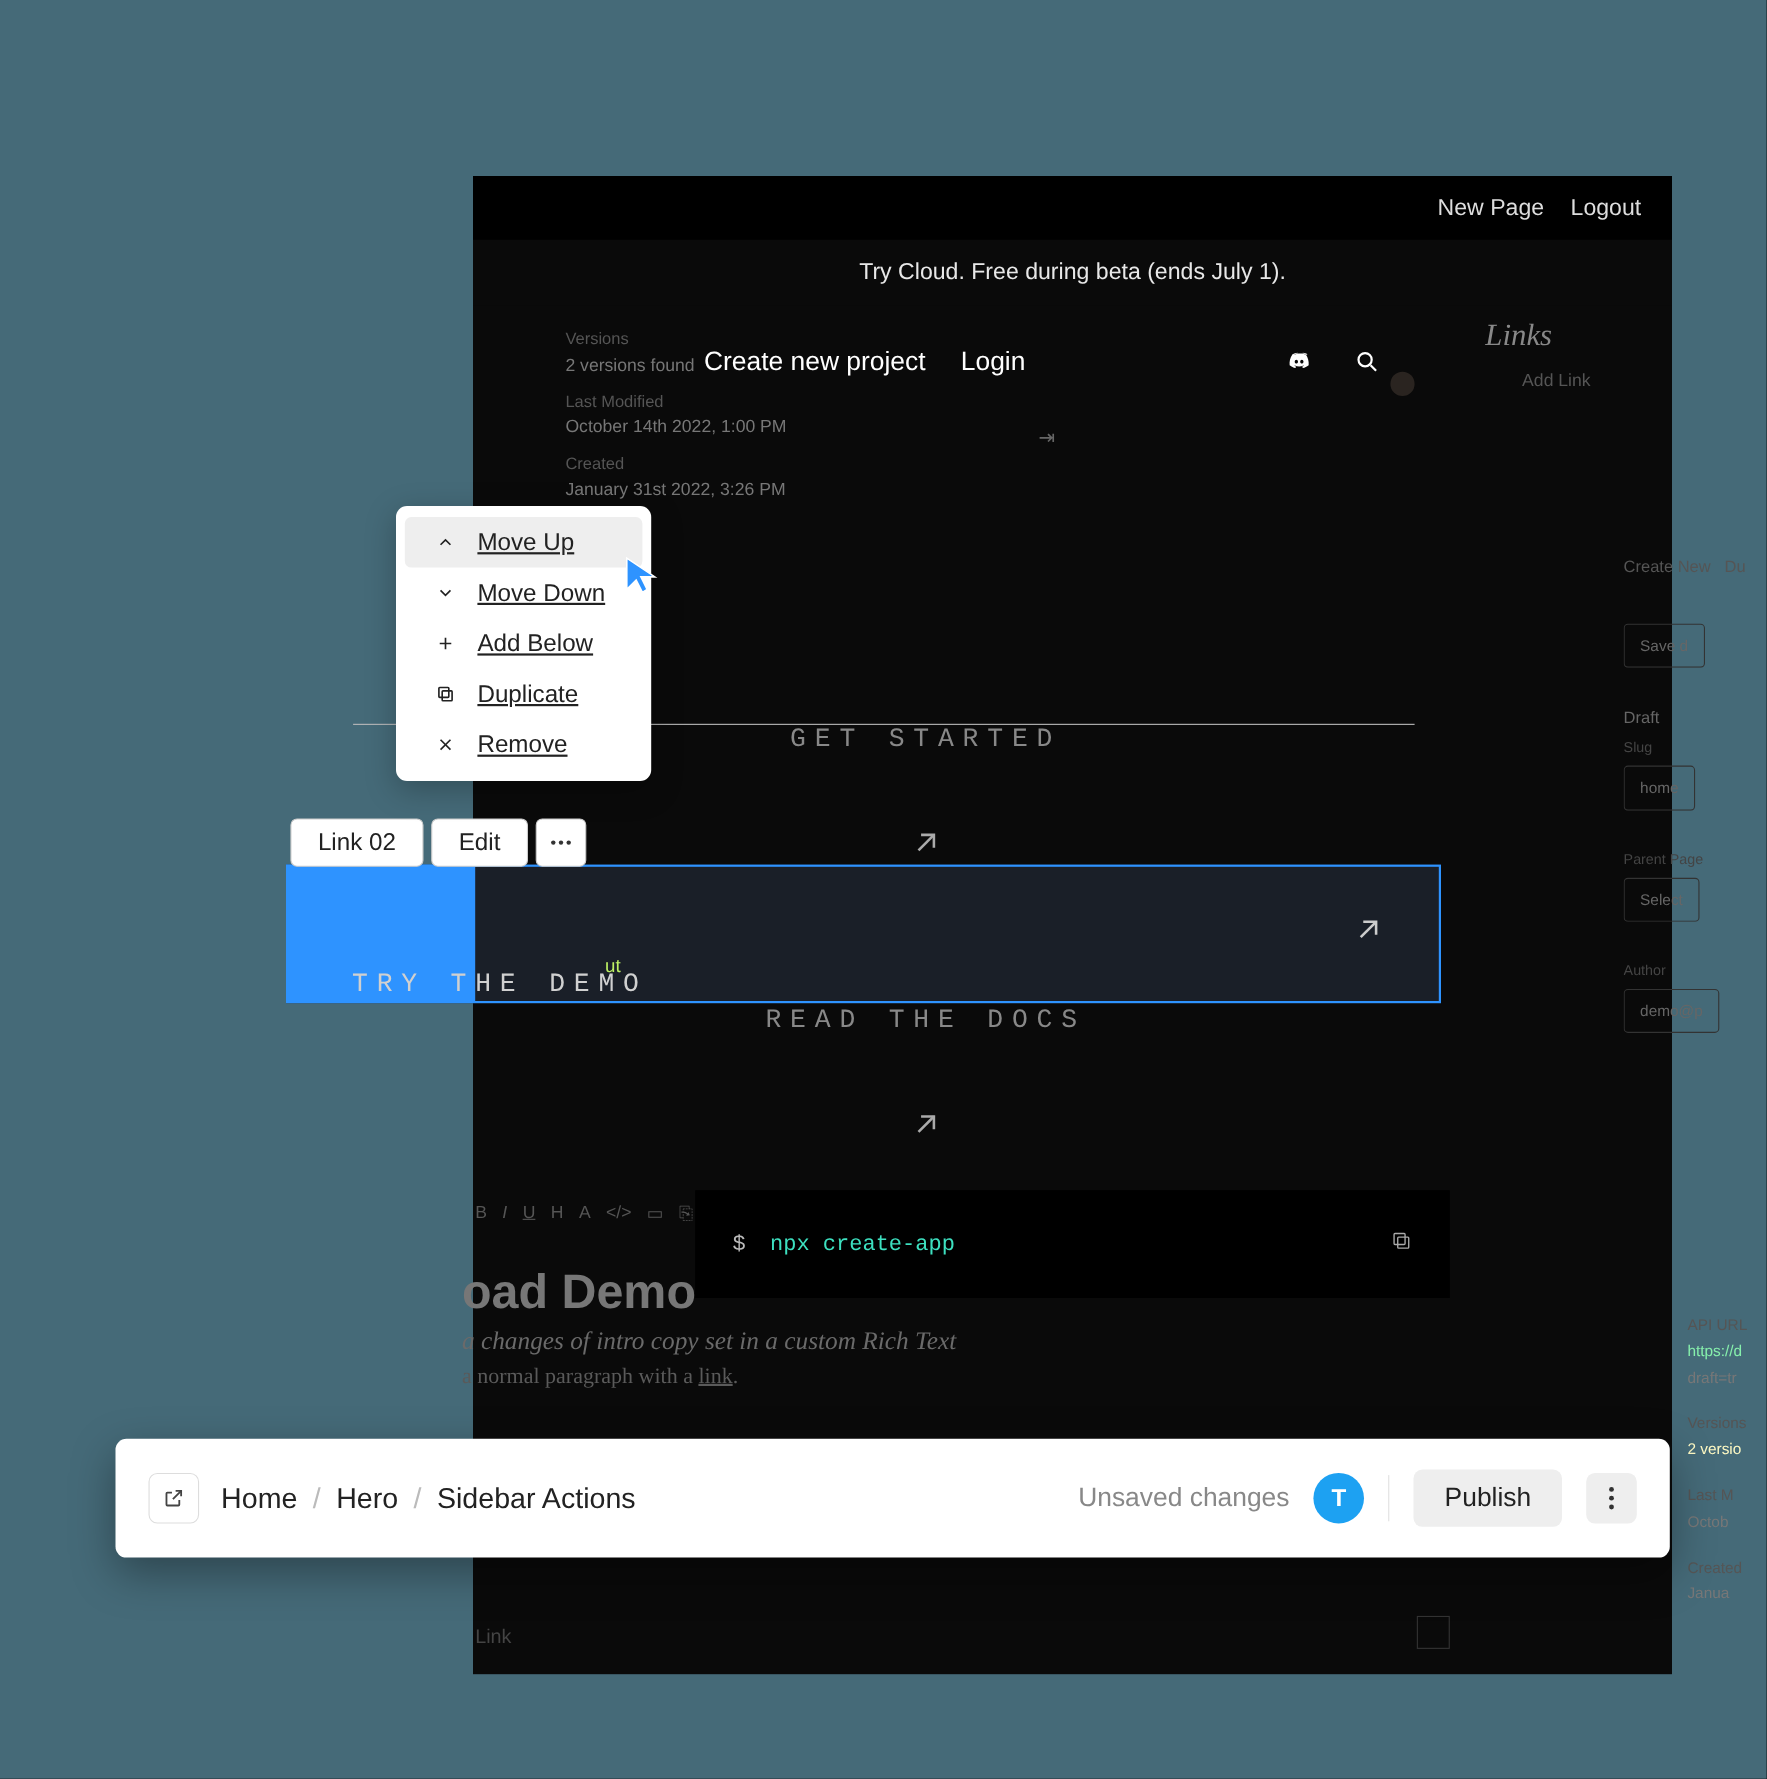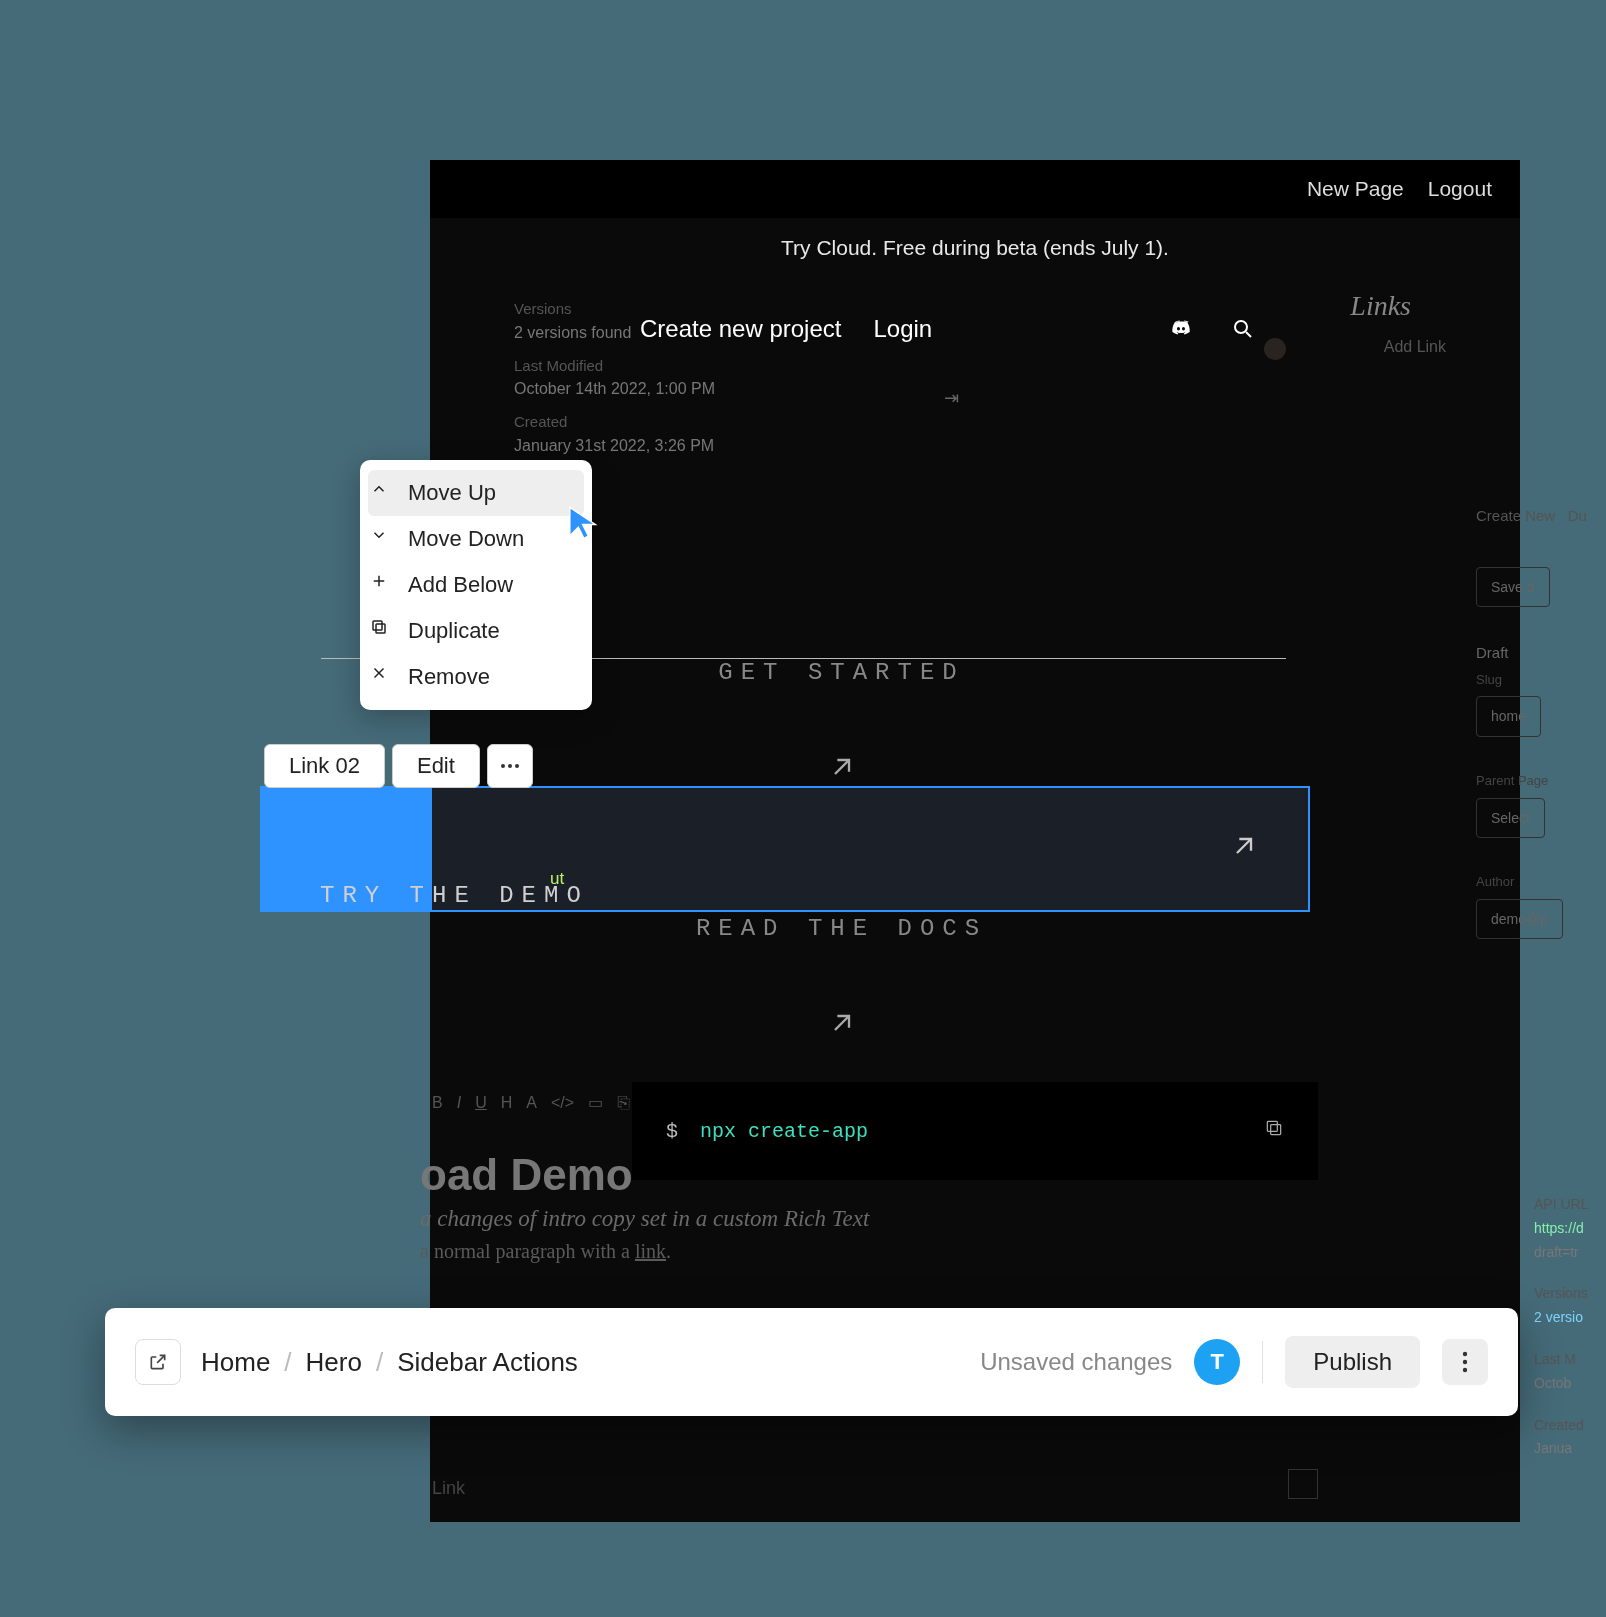"Move Up" .menu-item { align-items: none -> center; padding: 10px 0 -> 10px 26px; text-decoration: none -> underline }
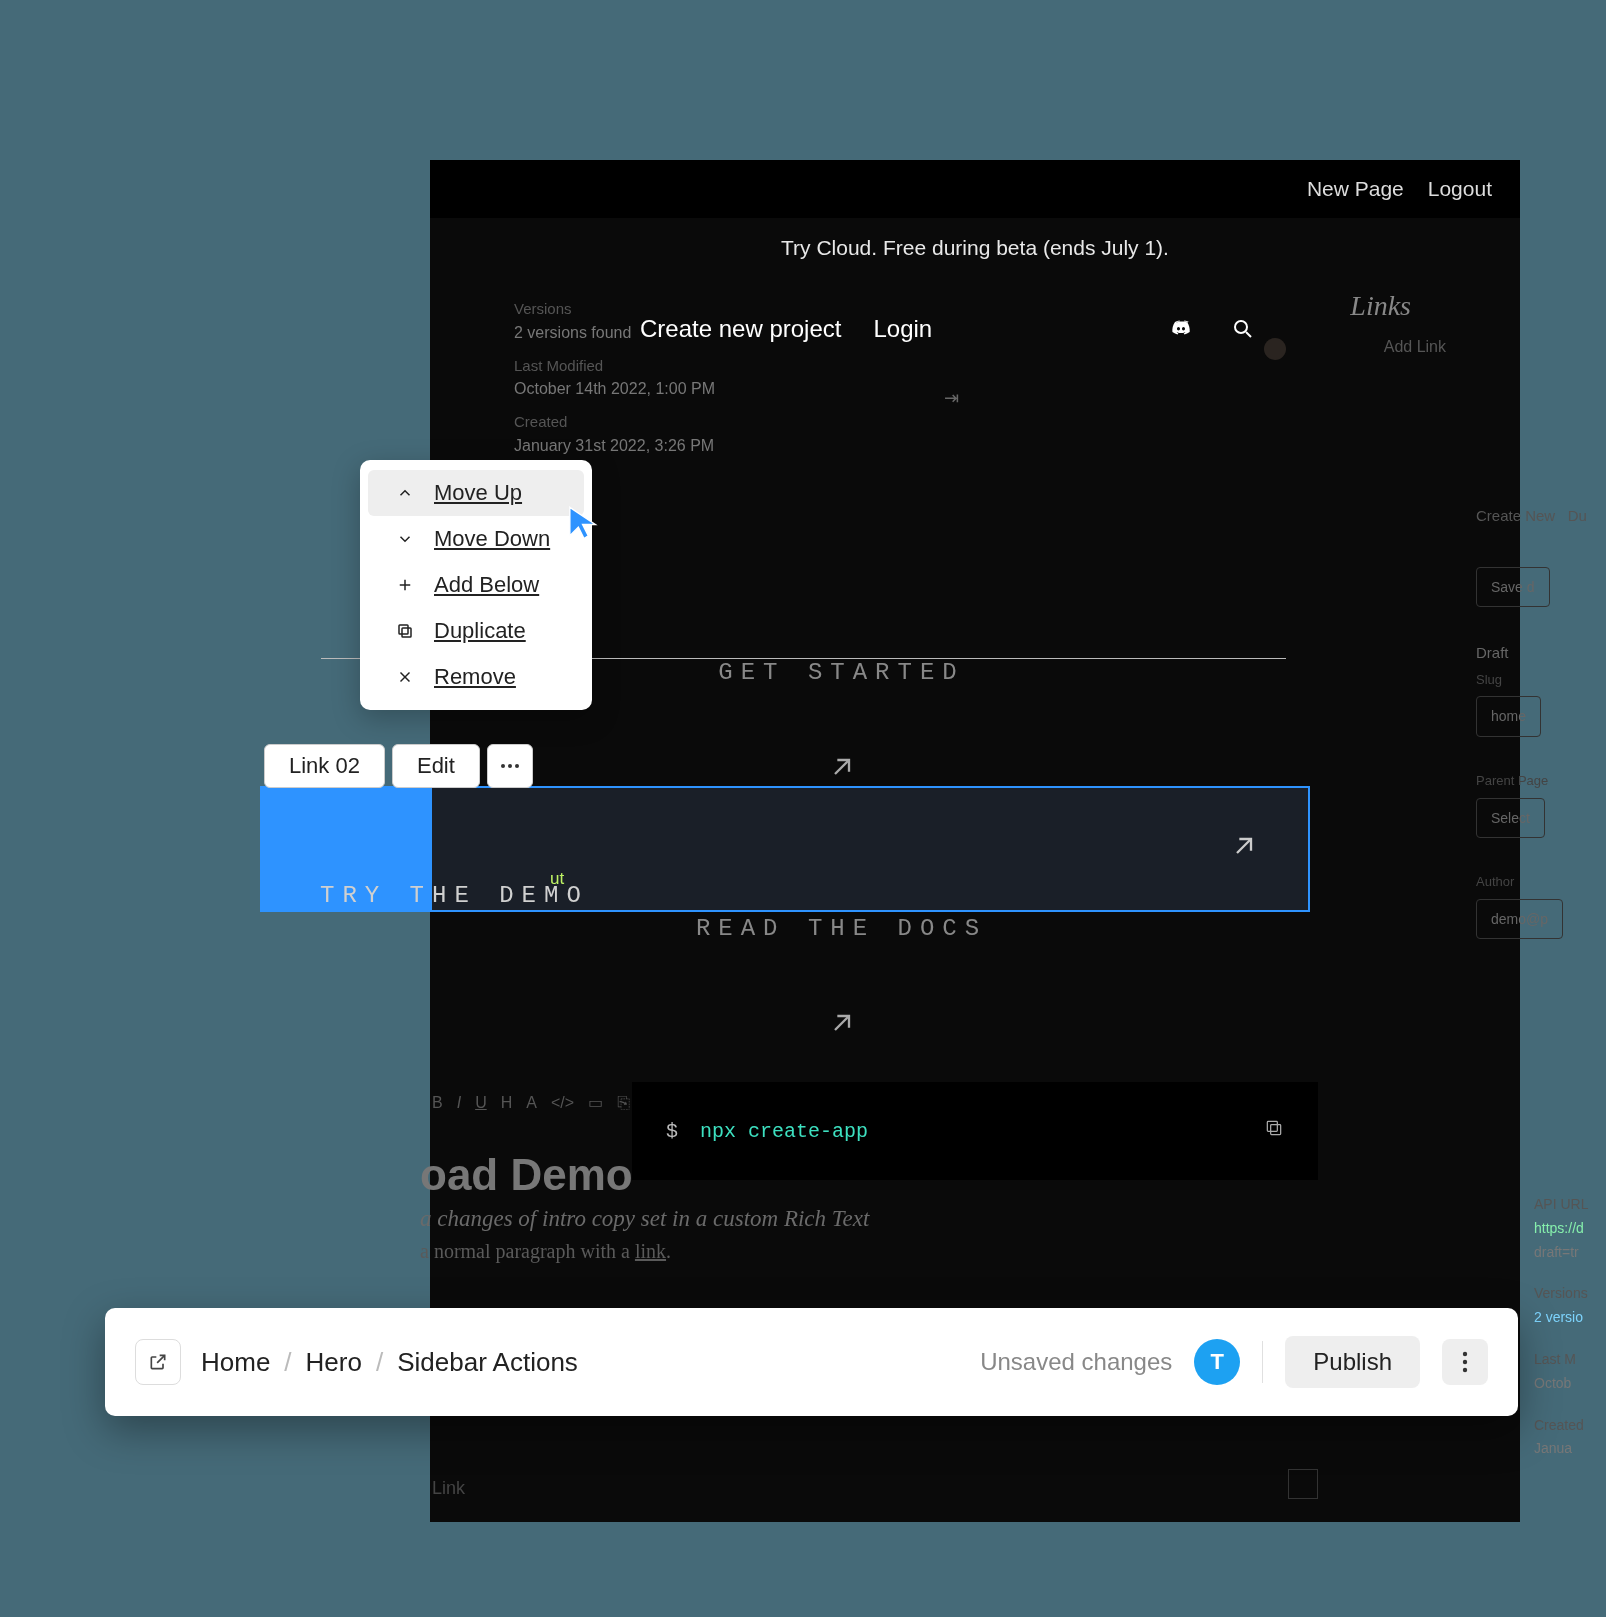"2 versio" div { color: #7dd3fc -> #fef9c3 }
